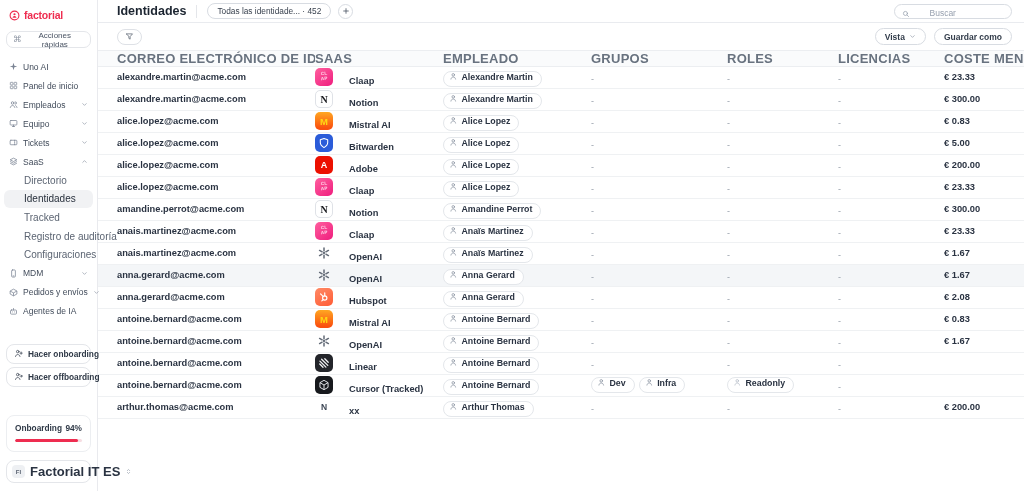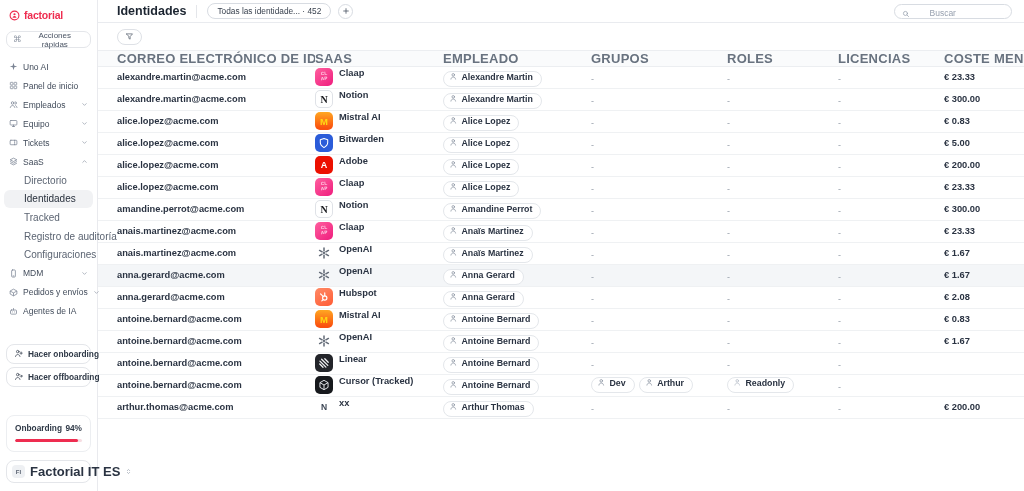"Vista" div.tb-right { html: none -> <div> <button> <span>Vista</span> <span> <svg> <path></path> </svg> </span> </button> <button> <span>Guardar como</span> </button> </div> }
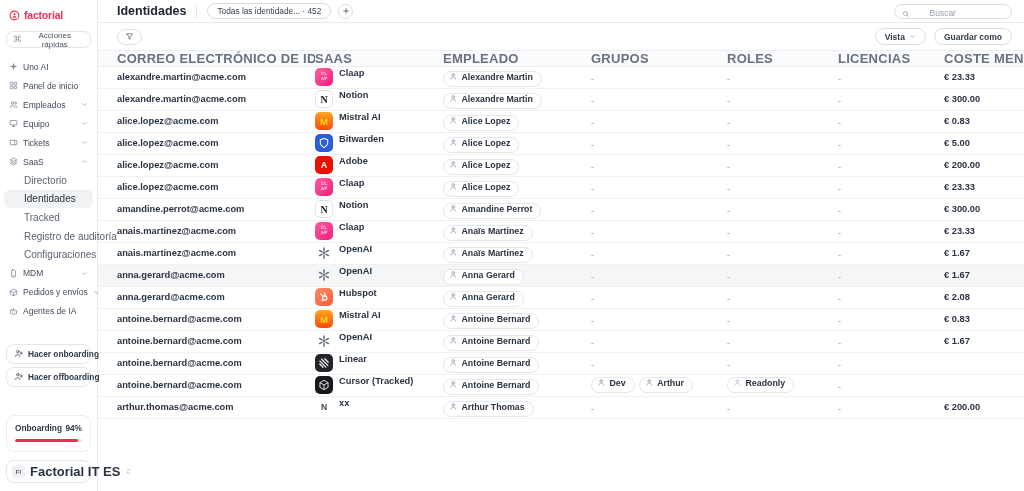"Claap" .td-saas { align-items: flex-start -> flex-end; gap: 6px -> 16px }
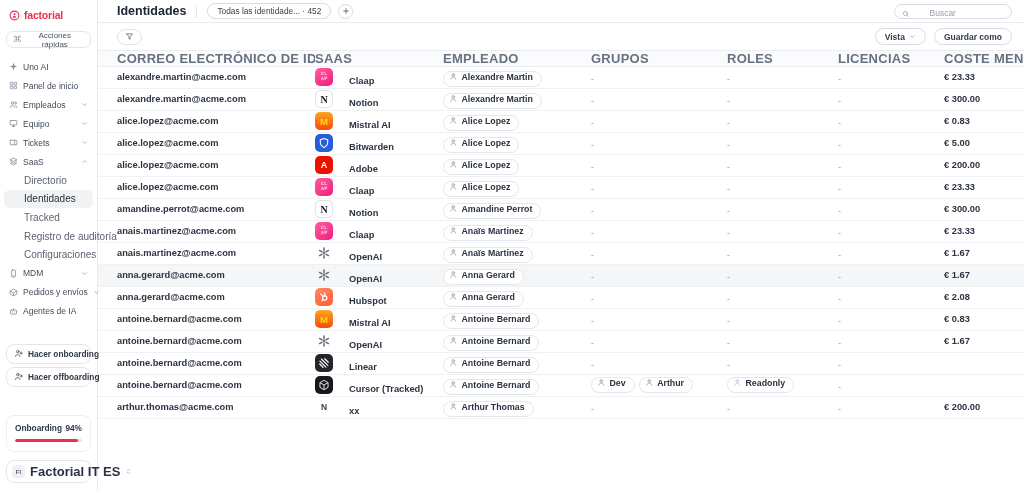"Arthur" span { text: Arthur -> Infra }
